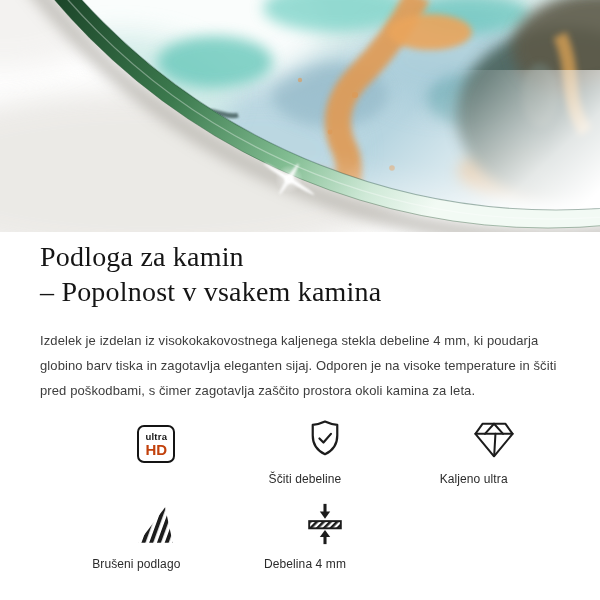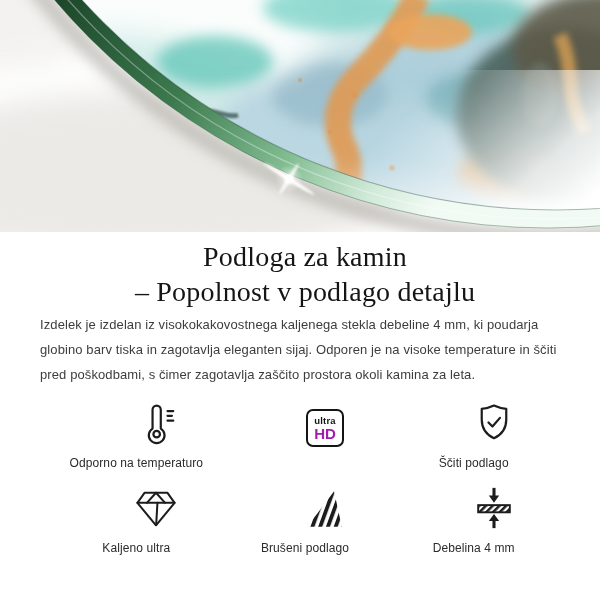"Podloga za kamin" h1.title { text-align: center -> none }
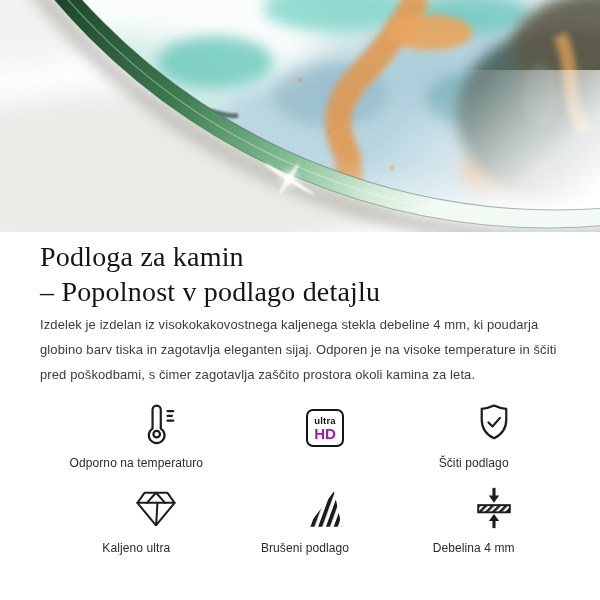"– Popolnost v podlago detajlu" span { text: podlago detajlu -> vsakem kamina }
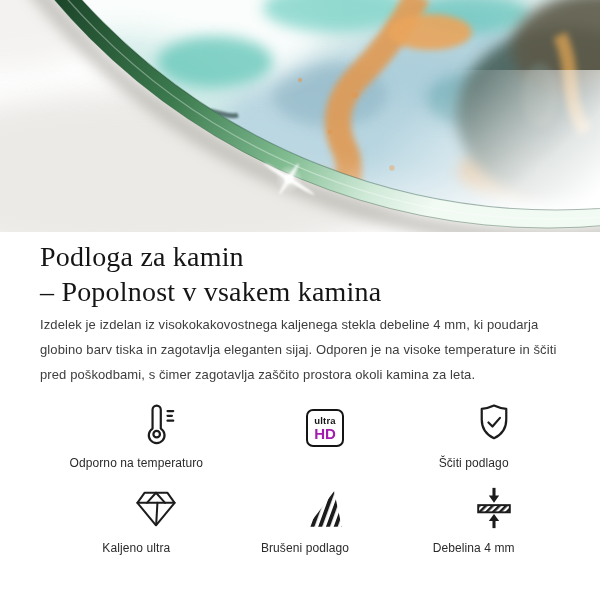"Izdelek je izdelan iz visokokakovostnega" p.desc { margin: 3px 0 0 0 -> 19px 0 0 0 }
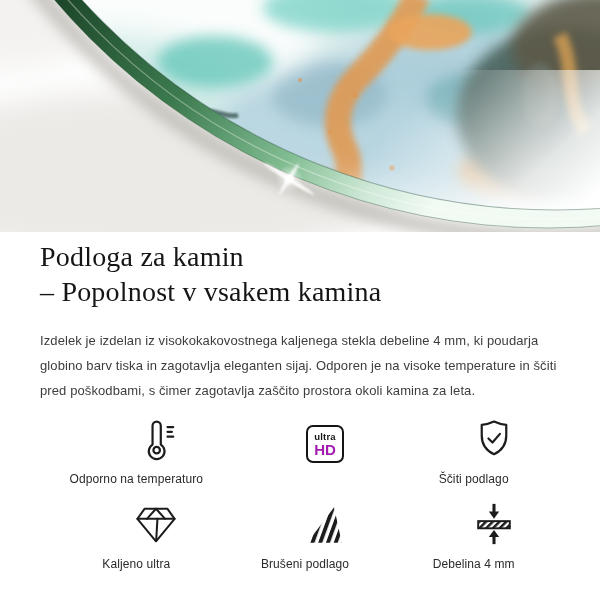"HD" .uhd-bottom { color: #a21caf -> #c2410c }
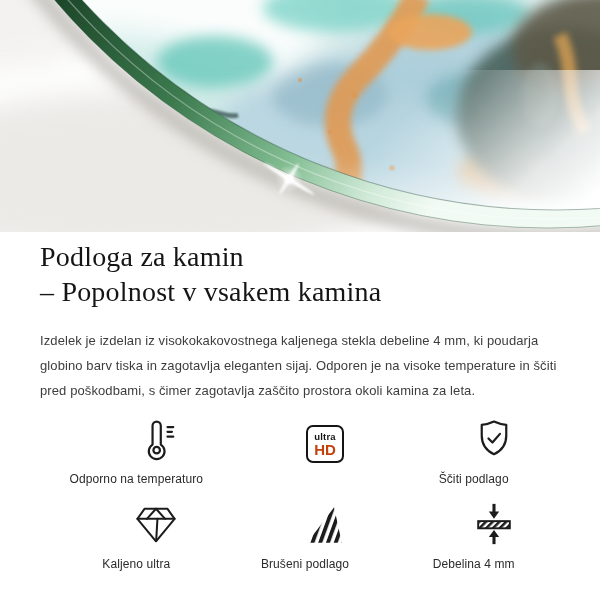"Odporno na temperaturo" div.feature { html: <div> <div> <svg> <path></path> <circle></circle> <path></path> <path></path> <path></path> </svg> </div> <div>Odporno na temperaturo</div> </div> -> none }
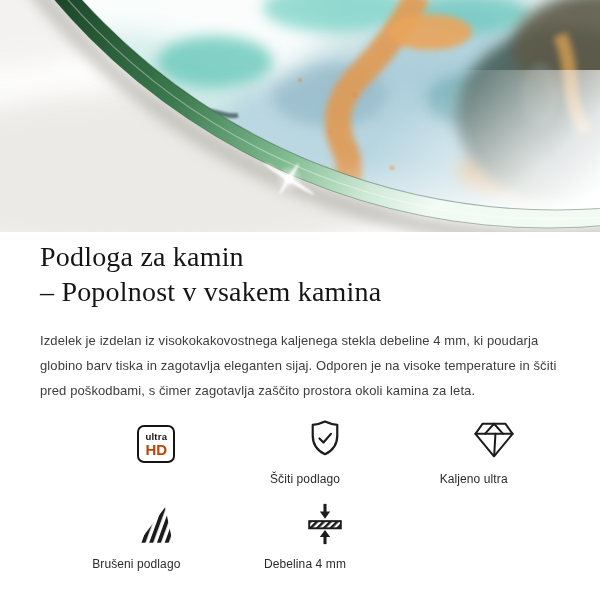"Ščiti podlago" div.feature-label { text: podlago -> debeline }
